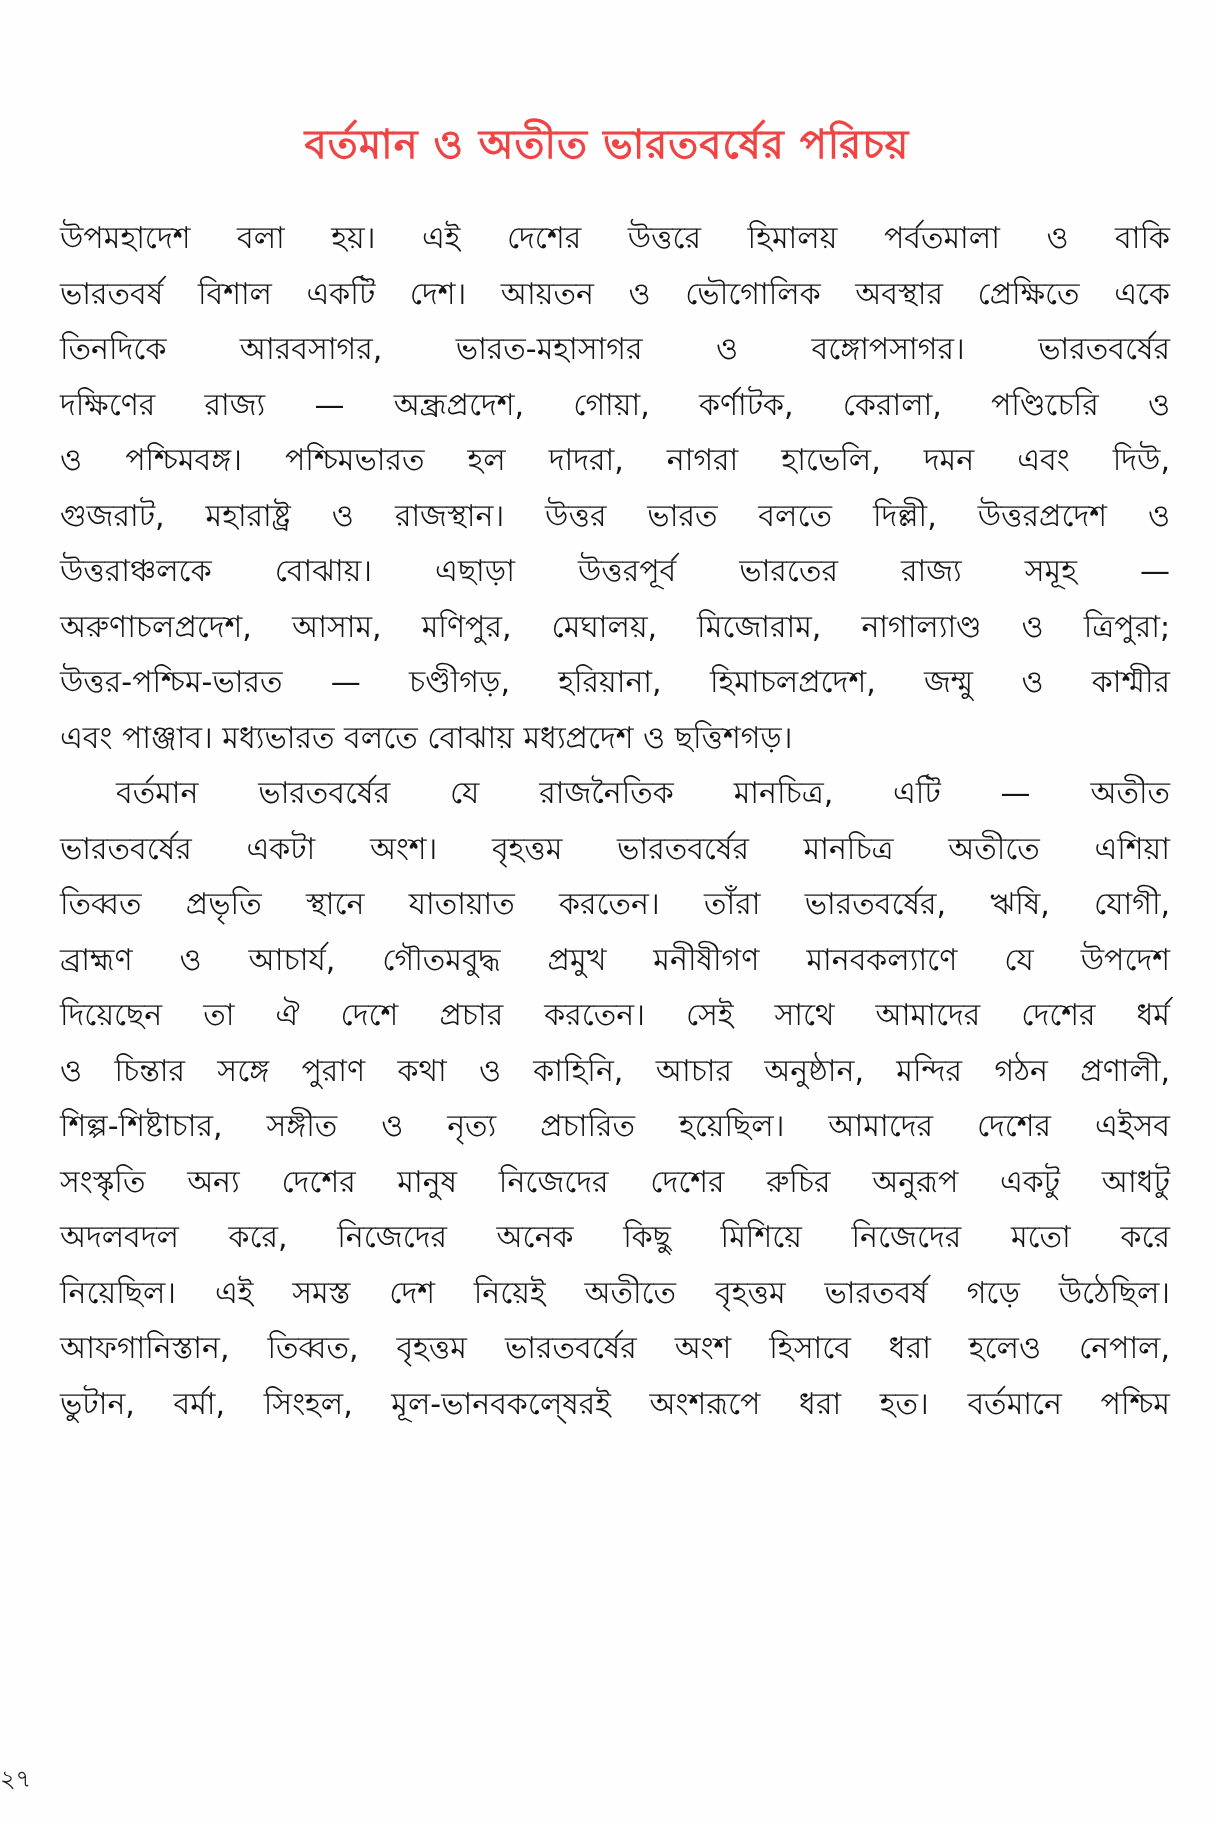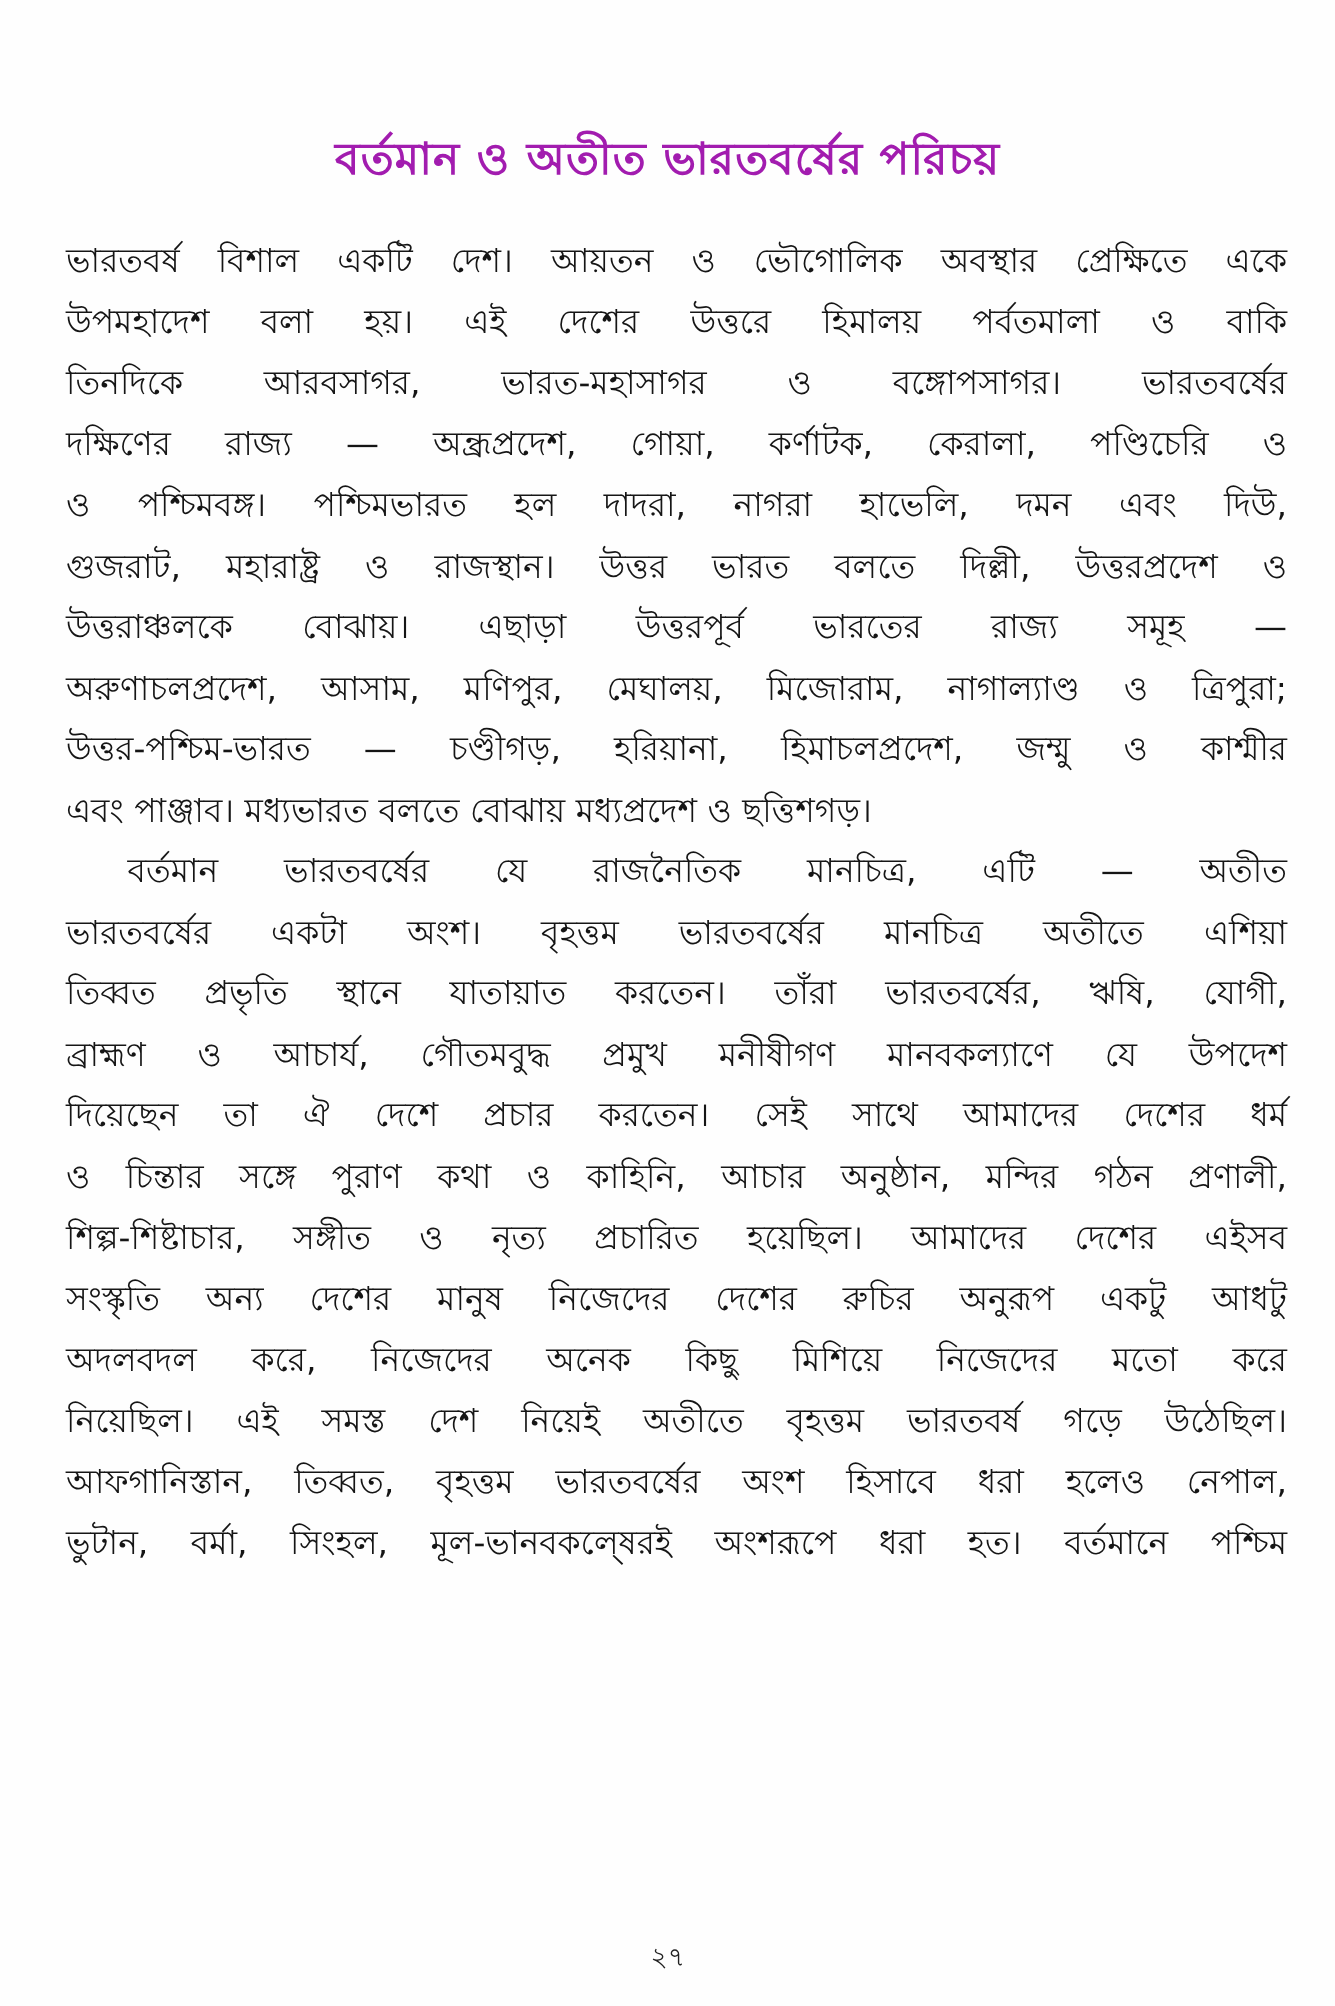"বর্তমান ও অতীত ভারতবর্ষের পরিচয়" .title { color: #a21caf -> #ef4444 }
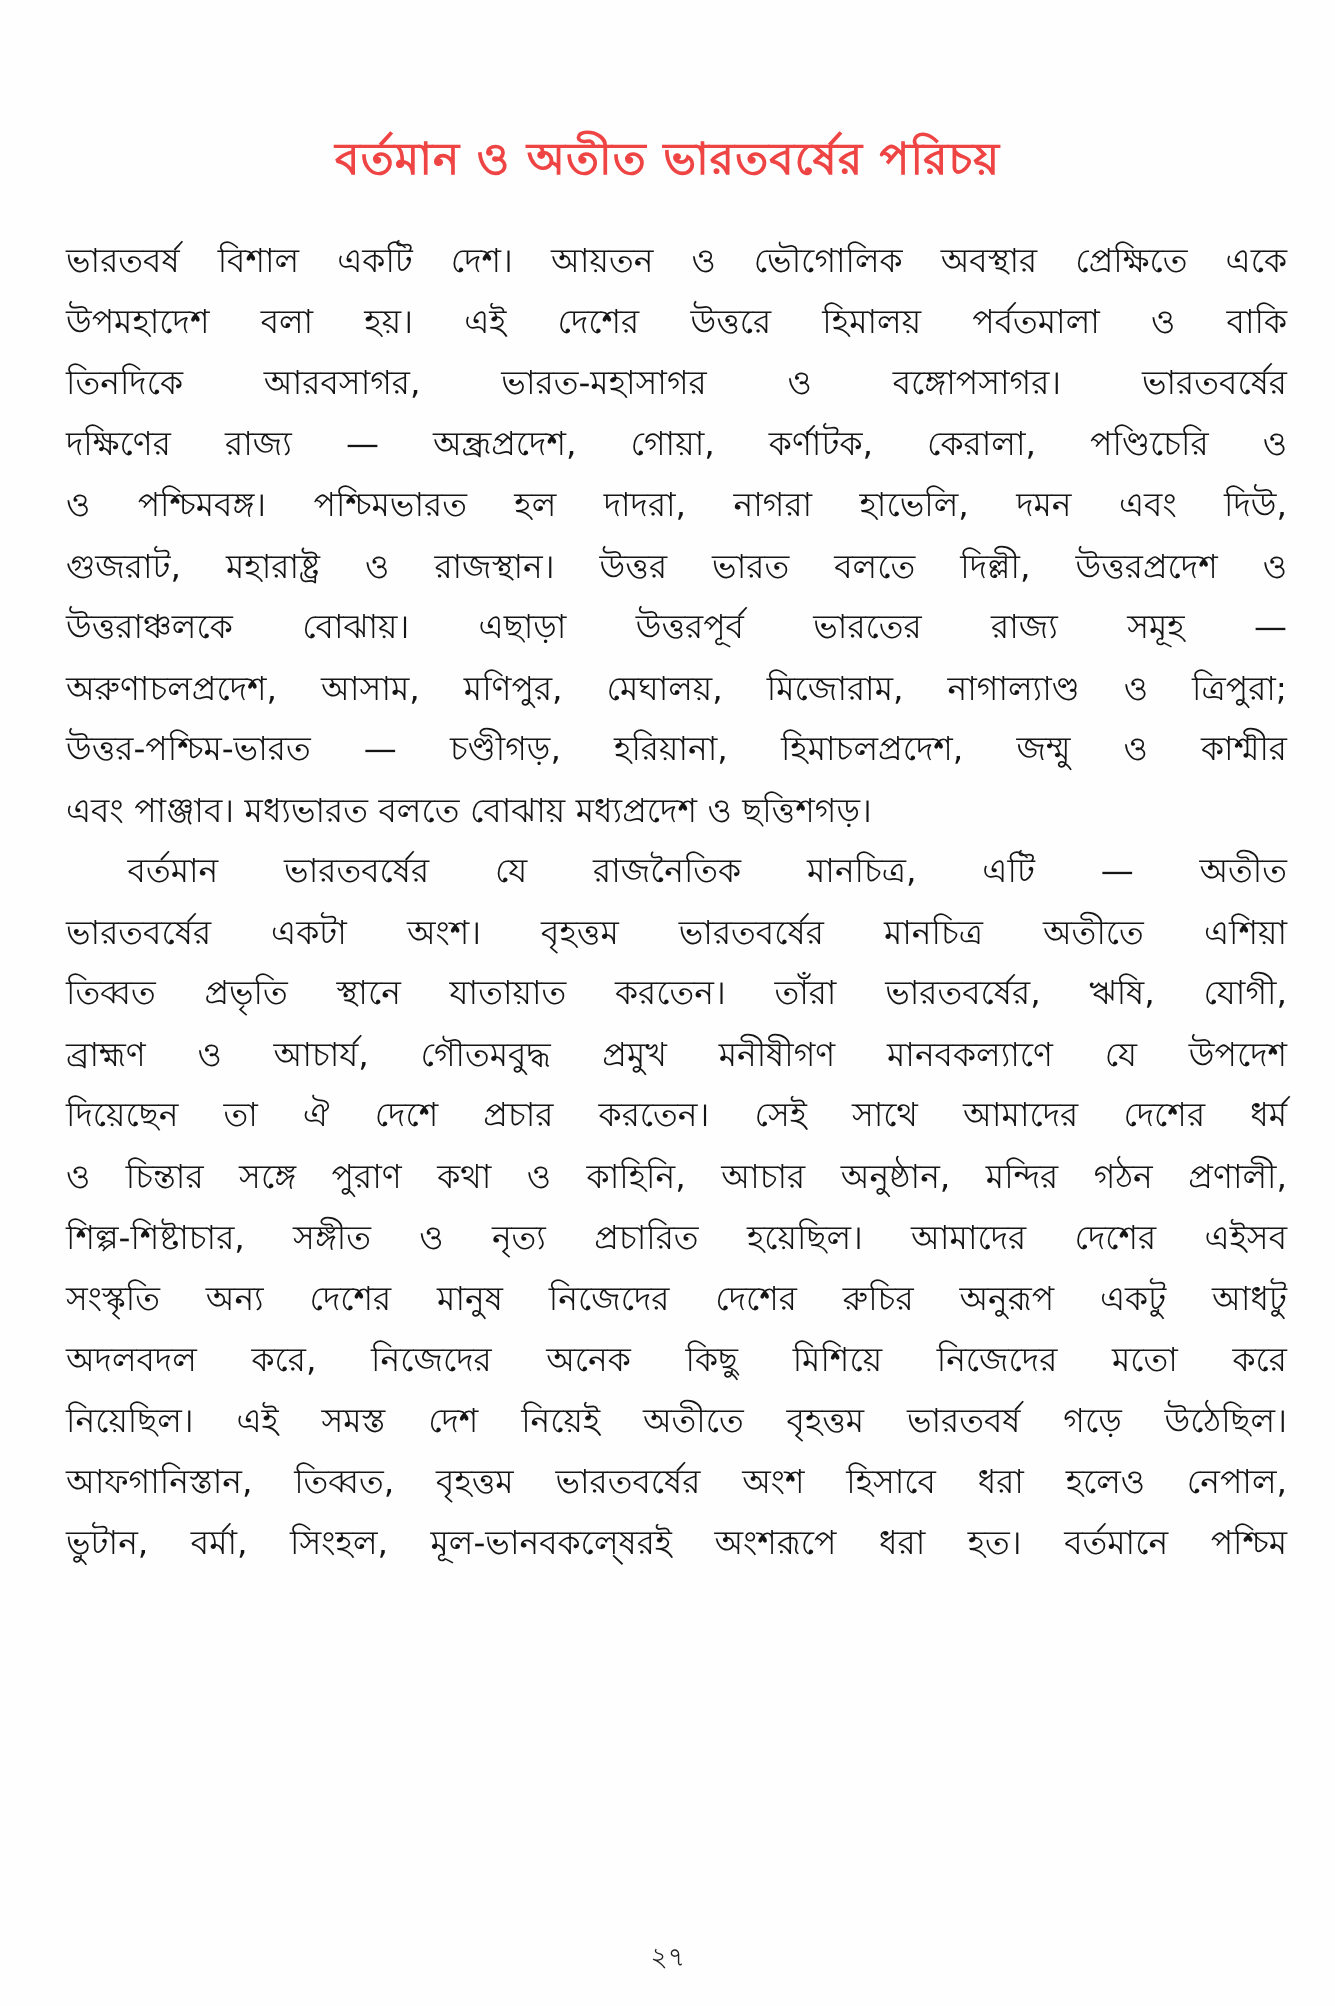"ভারতবর্ষ বিশাল একটি দেশ। আয়তন" div.line { order: before "উপমহাদেশ বলা হয়। এই দেশের" -> after "উপমহাদেশ বলা হয়। এই দেশের" }
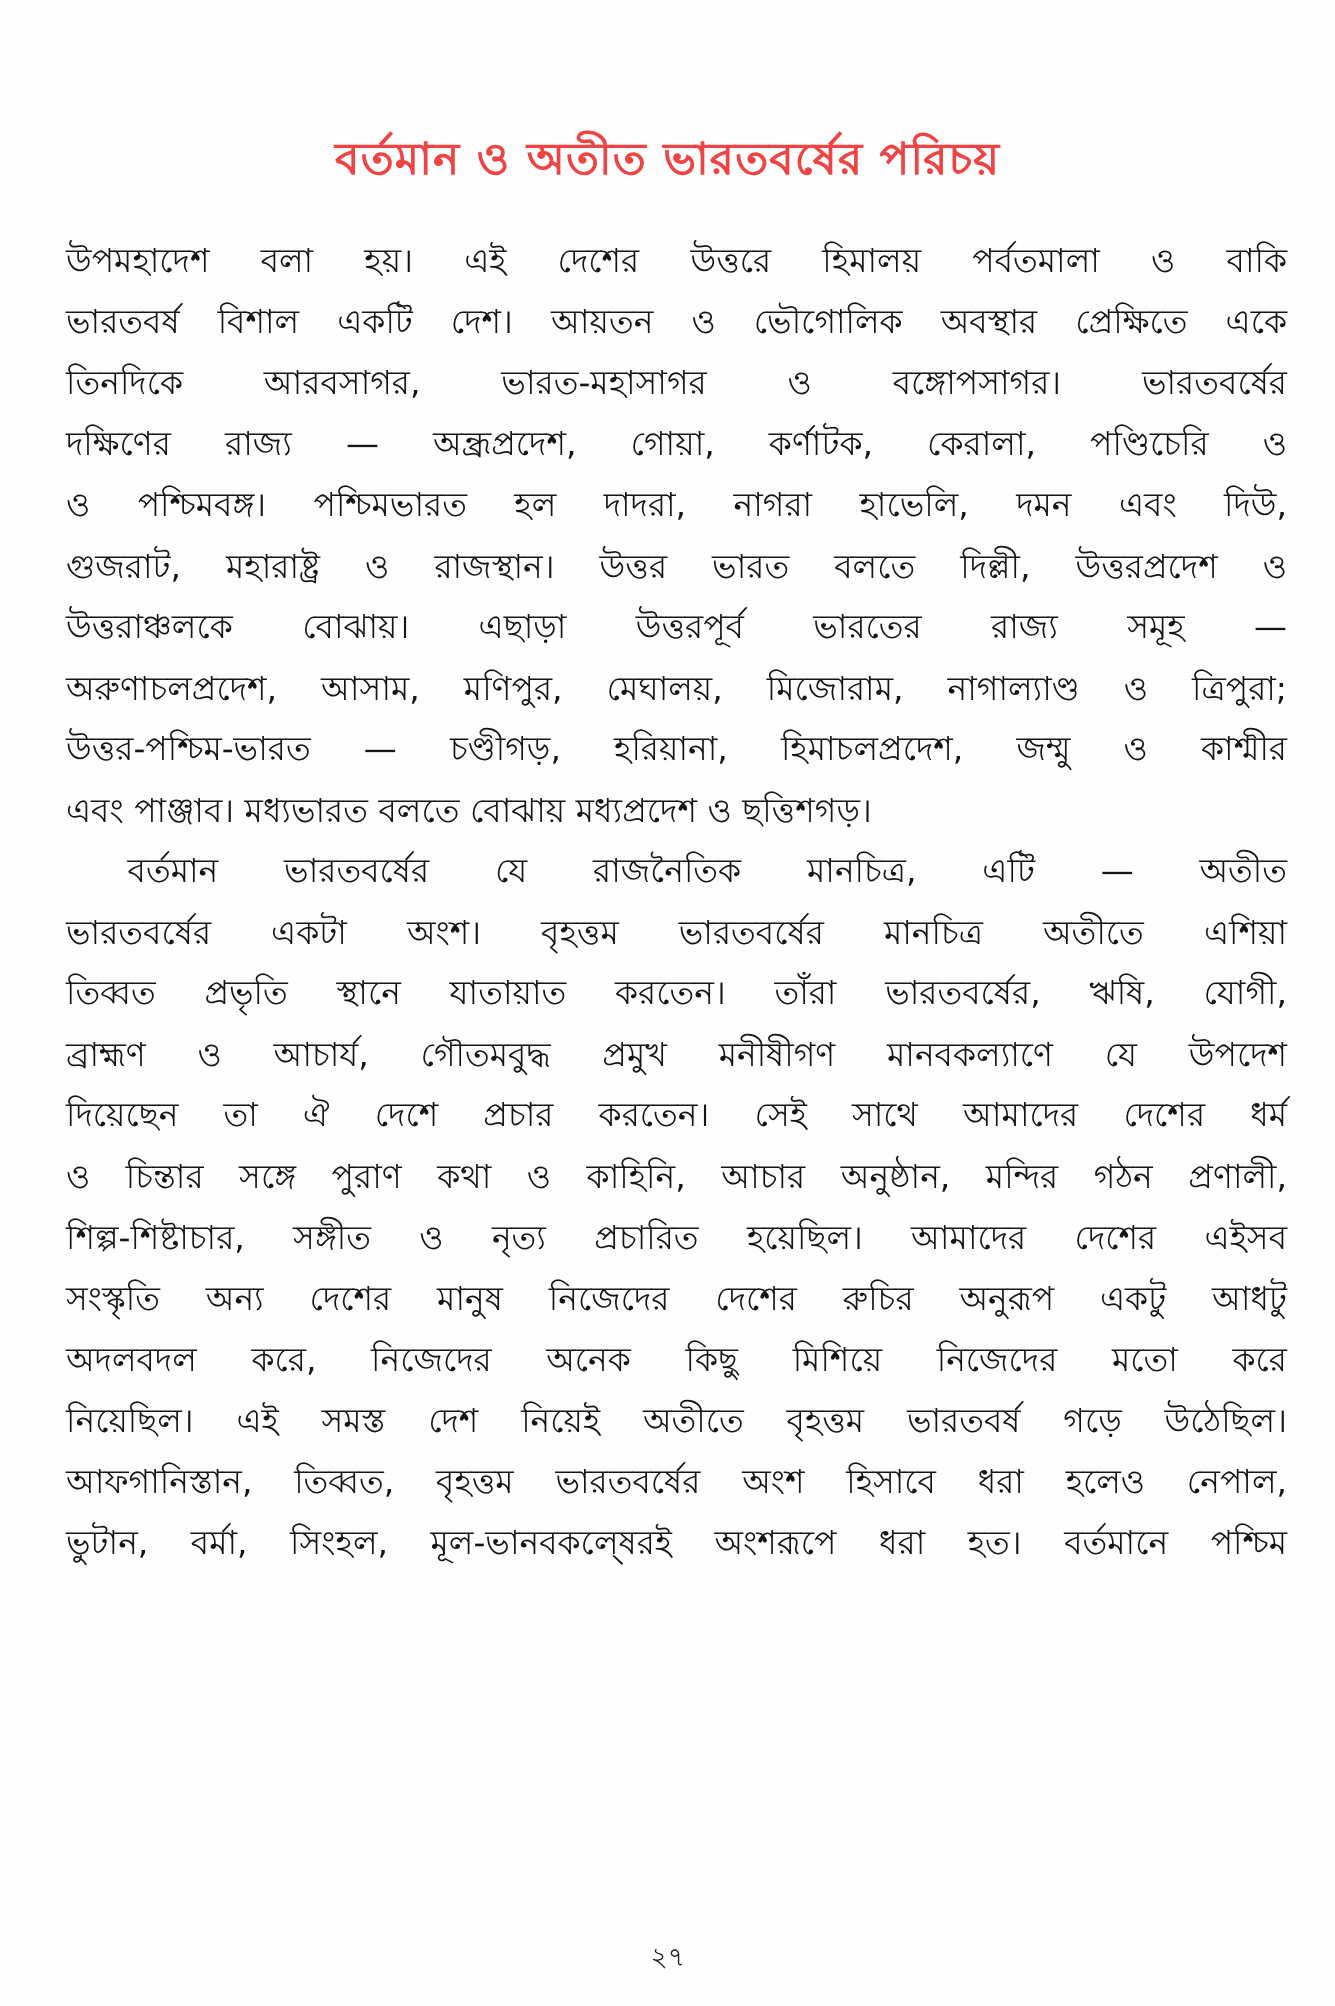"২৭" .page-number { text-align: center -> left }
